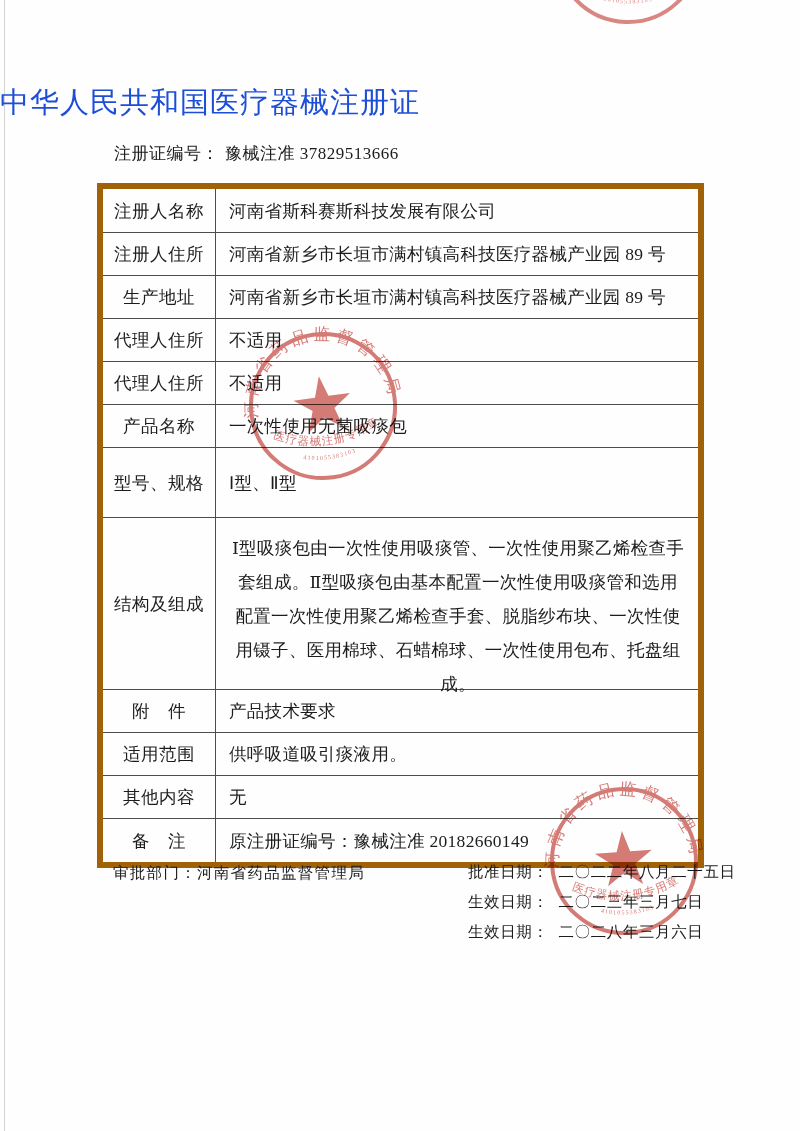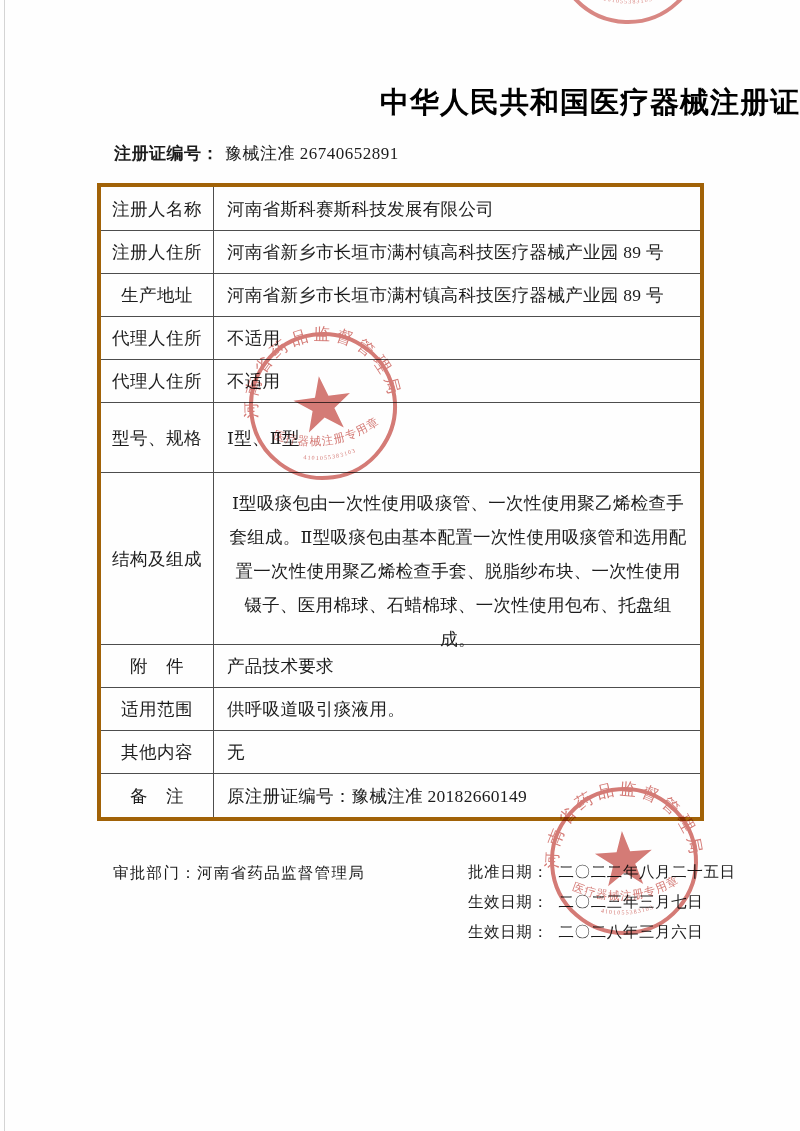"中华人民共和国医疗器械注册证" .title { color: #000000 -> #1d4ed8; font-weight: bold -> normal; text-align: right -> left }
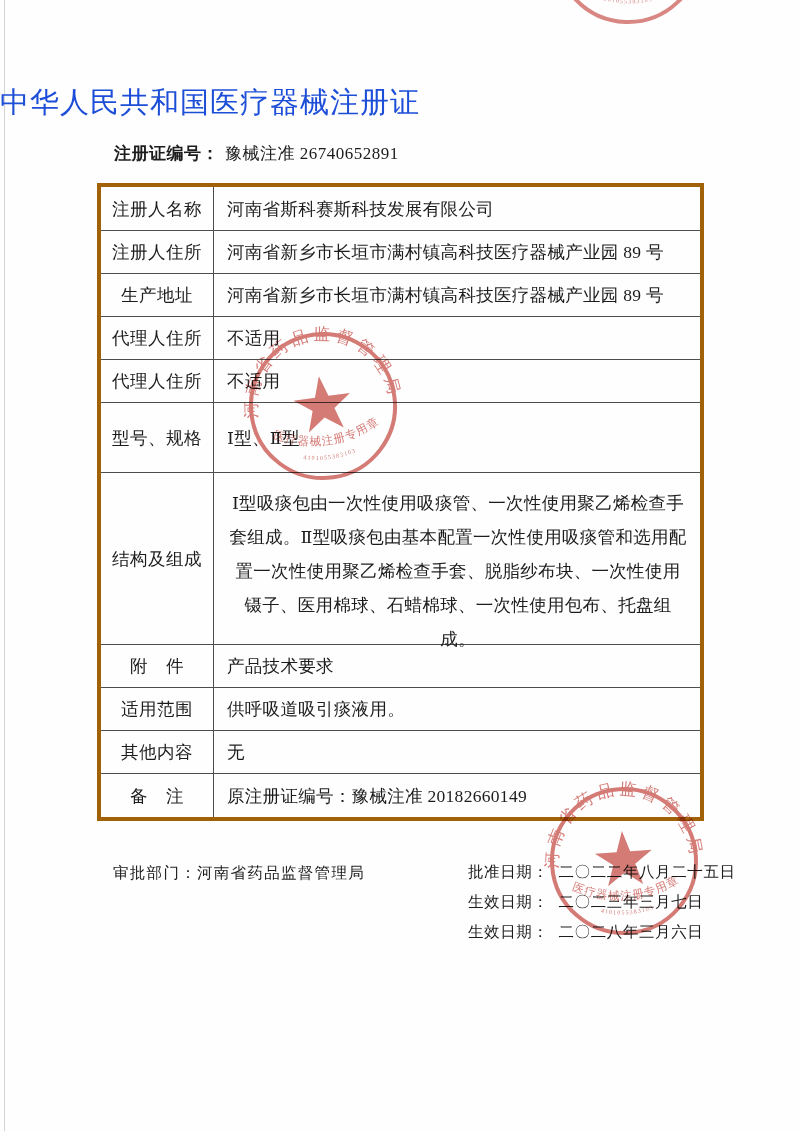"注册证编号：" .cert-no .lbl { font-weight: bold -> none }
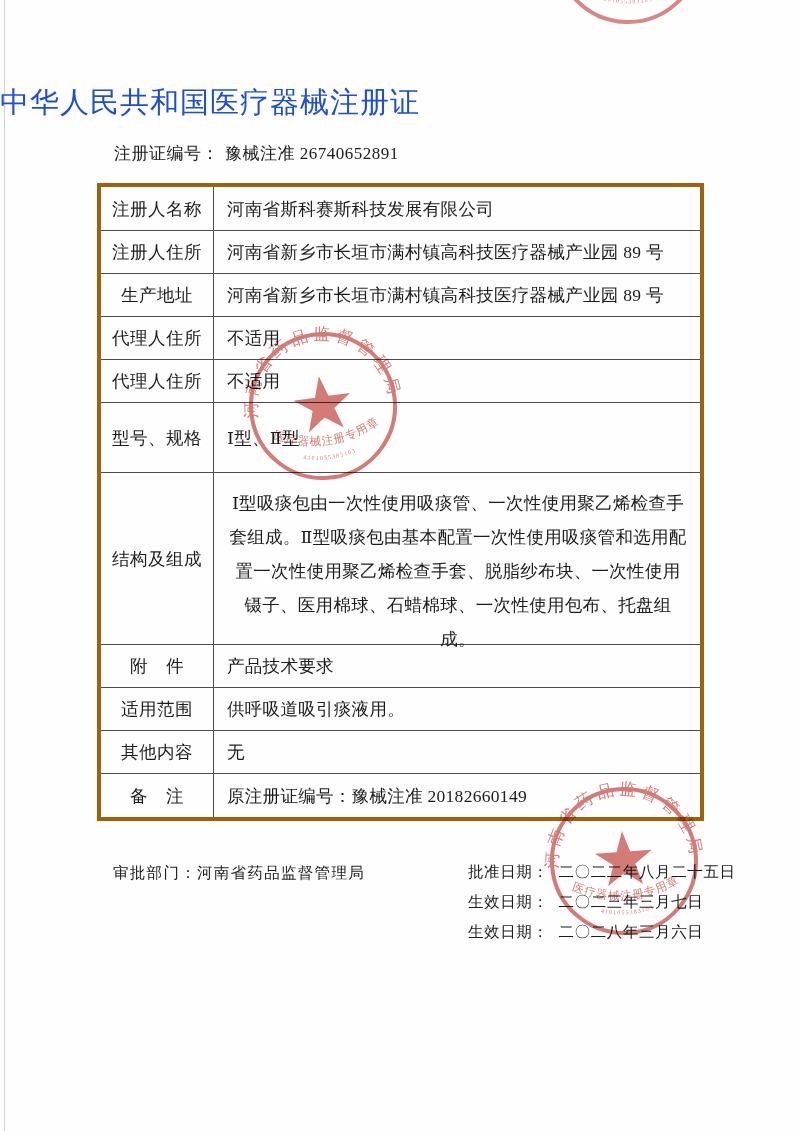"豫械注准 26740652891" span { text: 26740652891 -> 37829513666 }
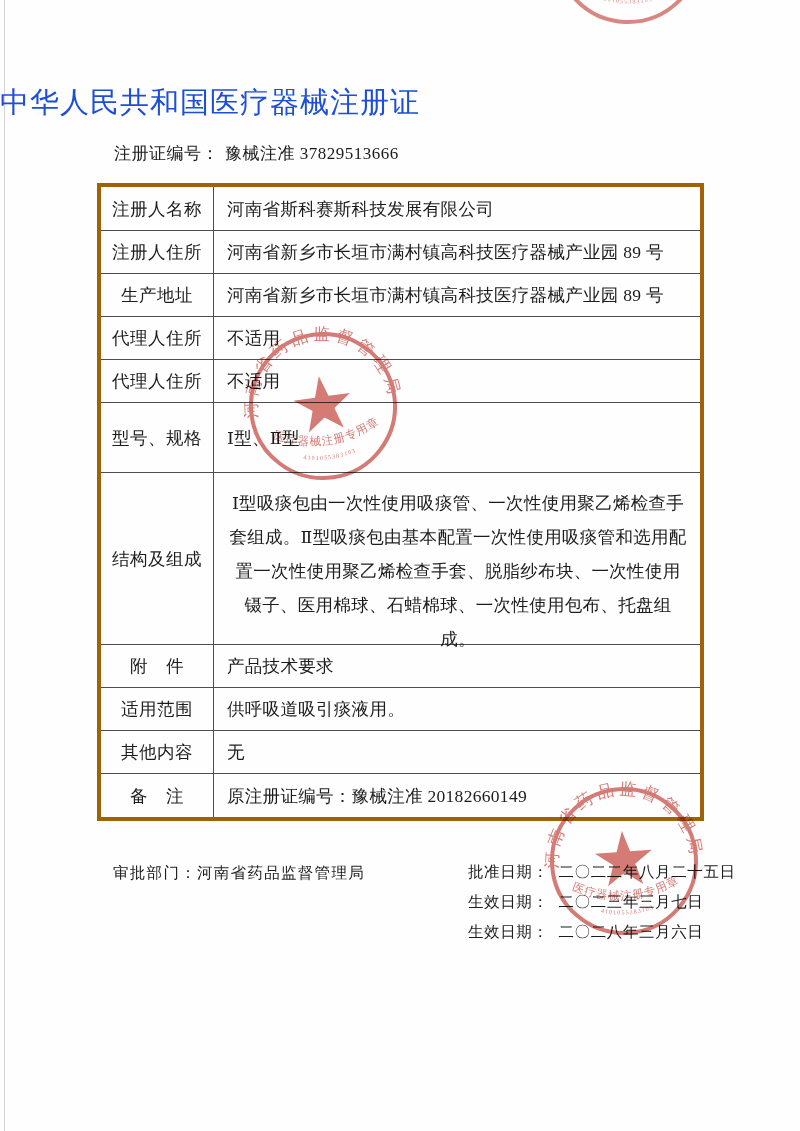"注册人名称" .cert-table { border: 4px solid #a16207 -> 6px solid #a16207 }
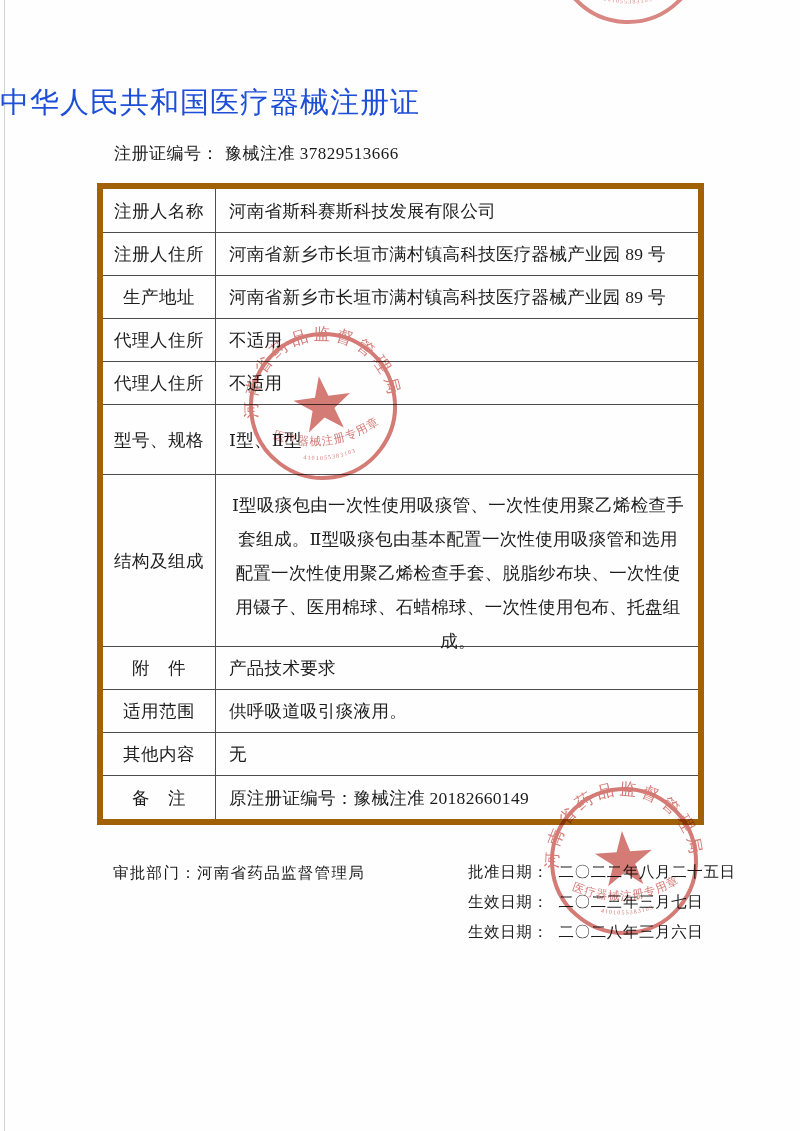"产品名称" div.row { html: none -> <div> <div>产品名称</div> <div>一次性使用无菌吸痰包</div> </div> }
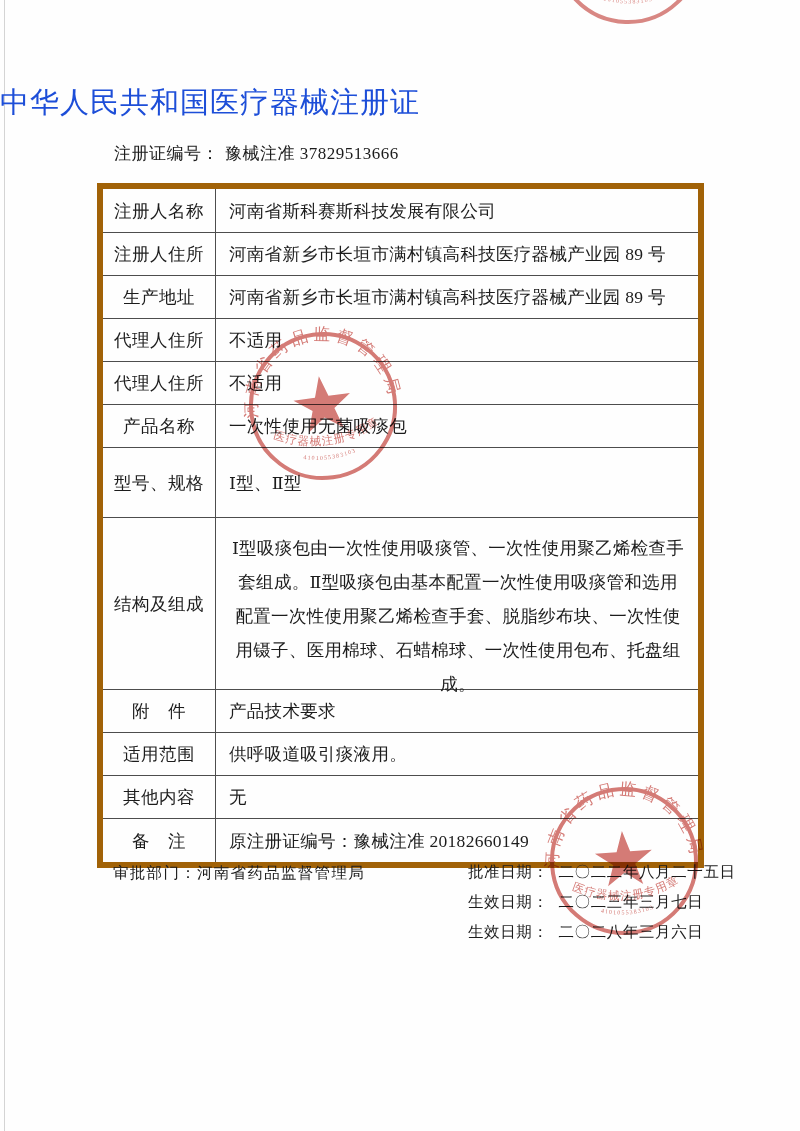"型号、规格" .rh-m { font-family: none -> Liberation Serif, serif }
